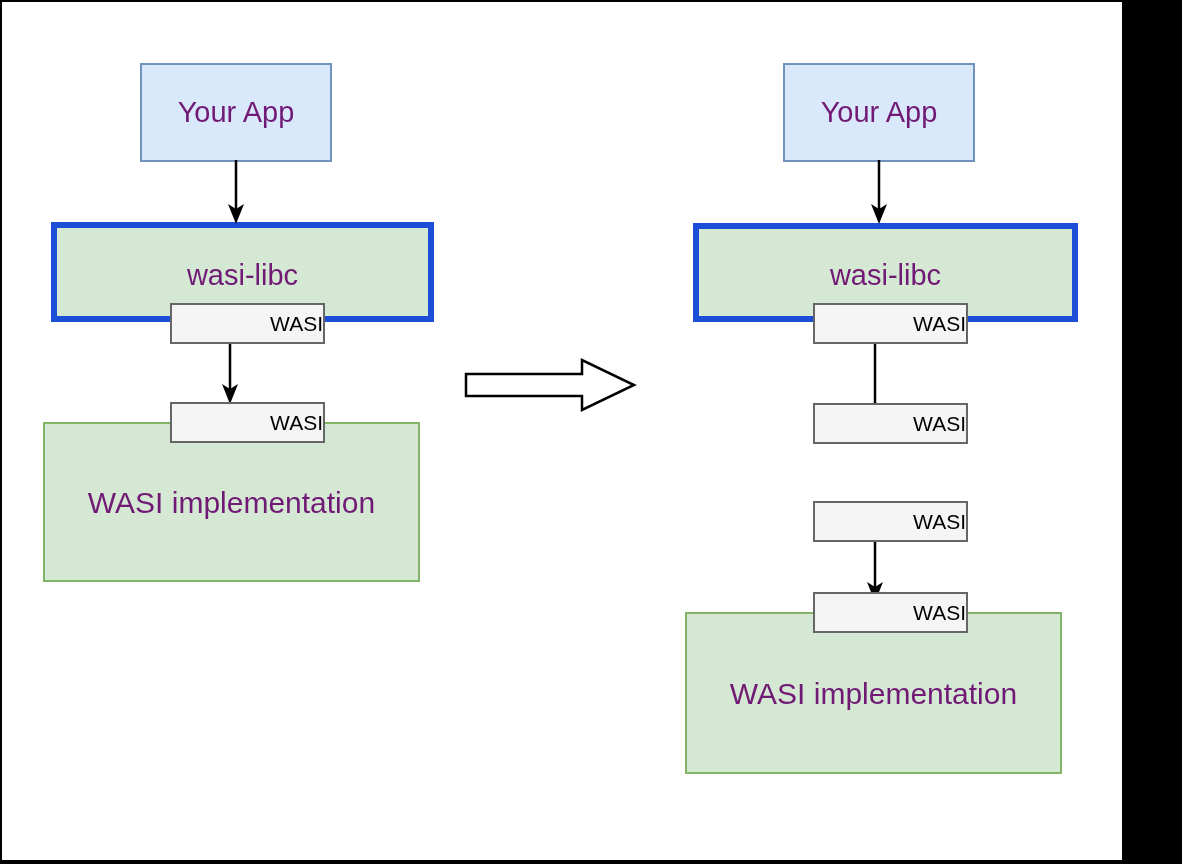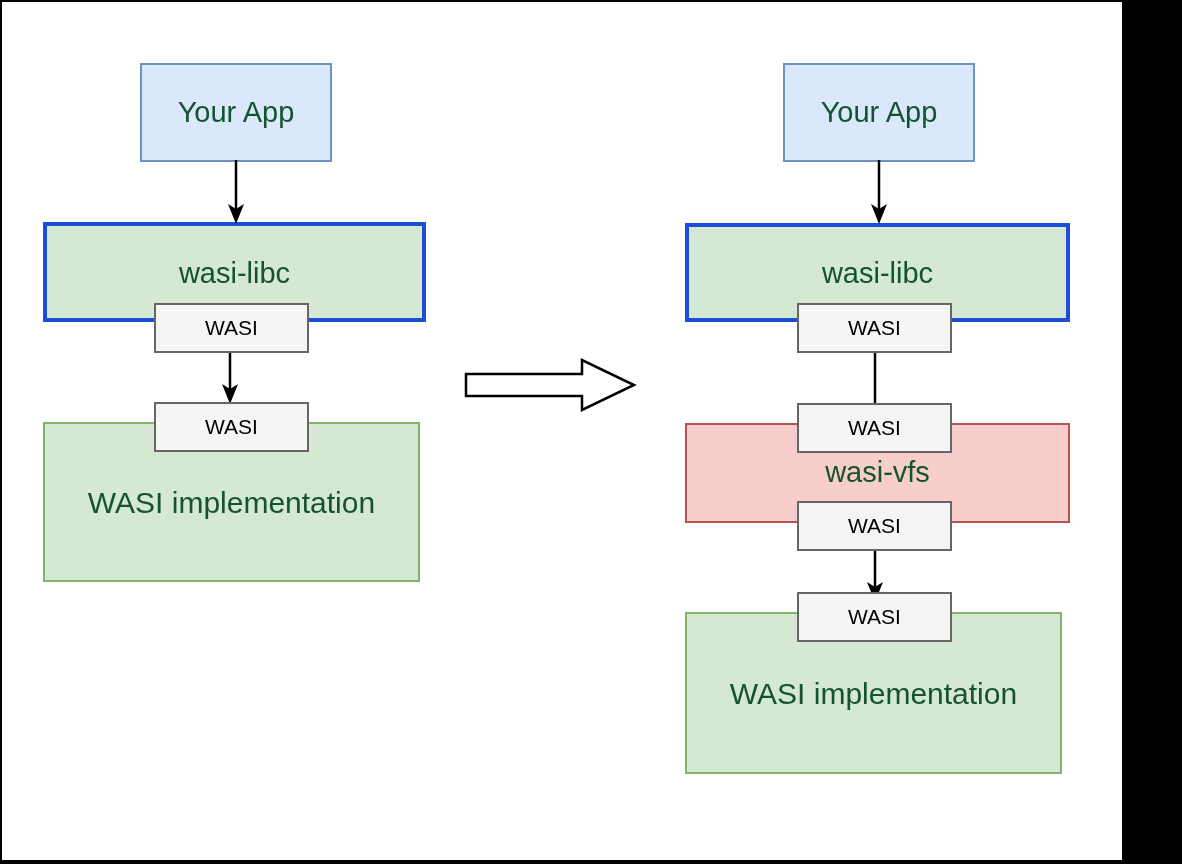"Your App" .node { color: #14532d -> #701a75 }
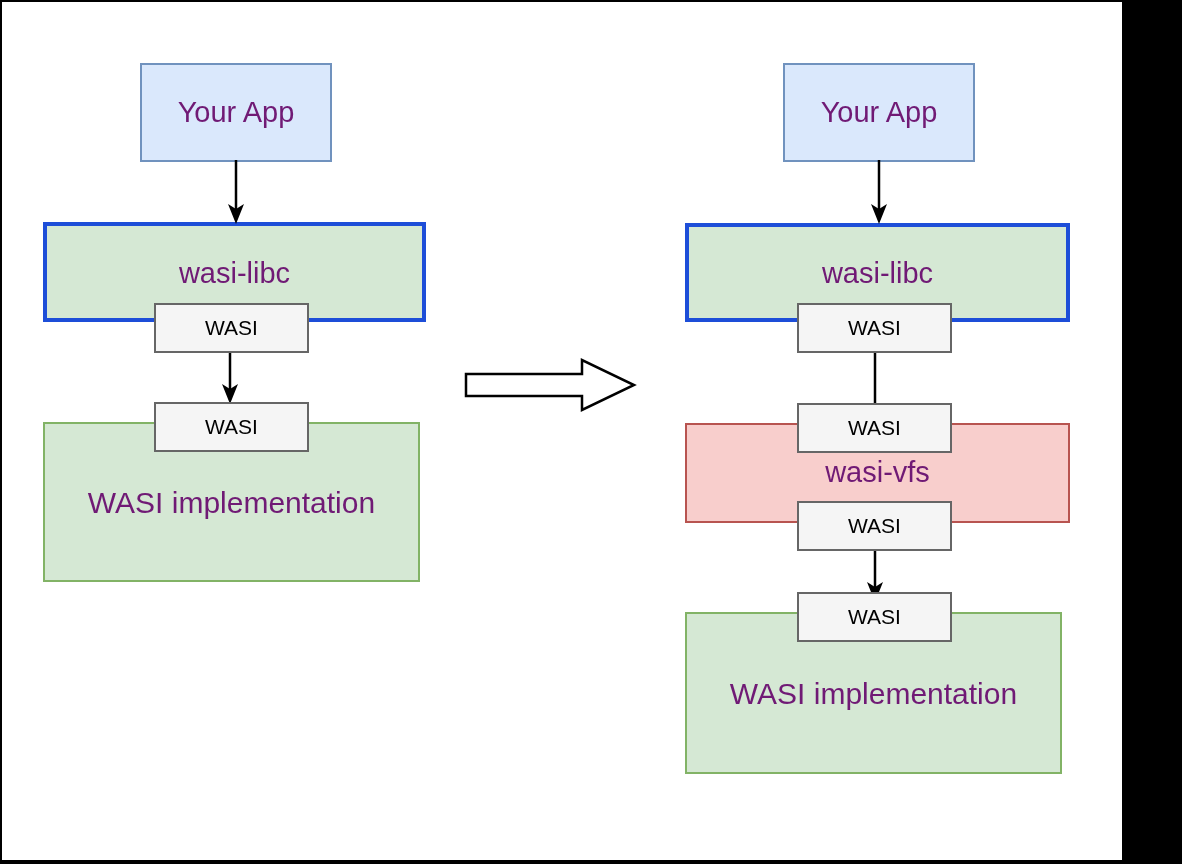"wasi-libc" .libc-box { border: 4px solid #1d4ed8 -> 6px solid #1d4ed8; margin-left: none -> 8px }
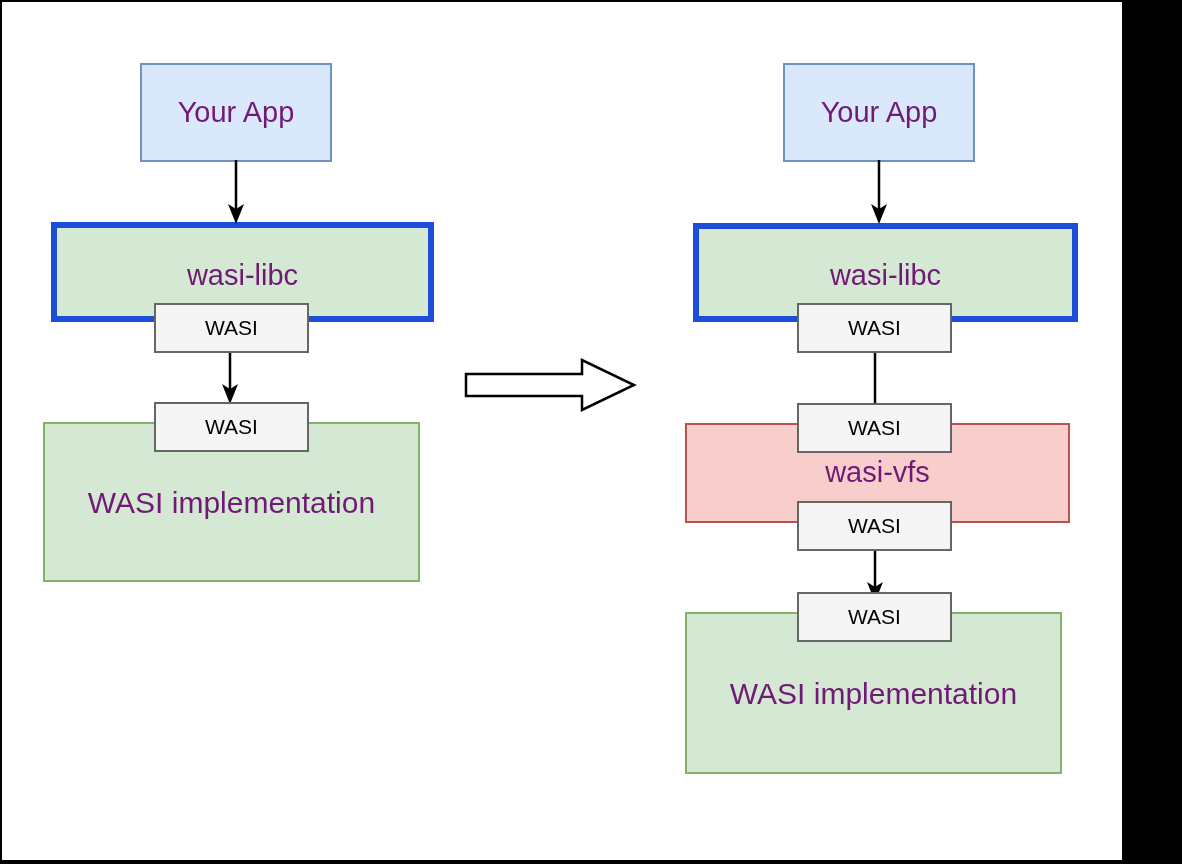"WASI" .chip { height: 50px -> 41px; justify-content: center -> flex-end; margin-left: none -> 16px }
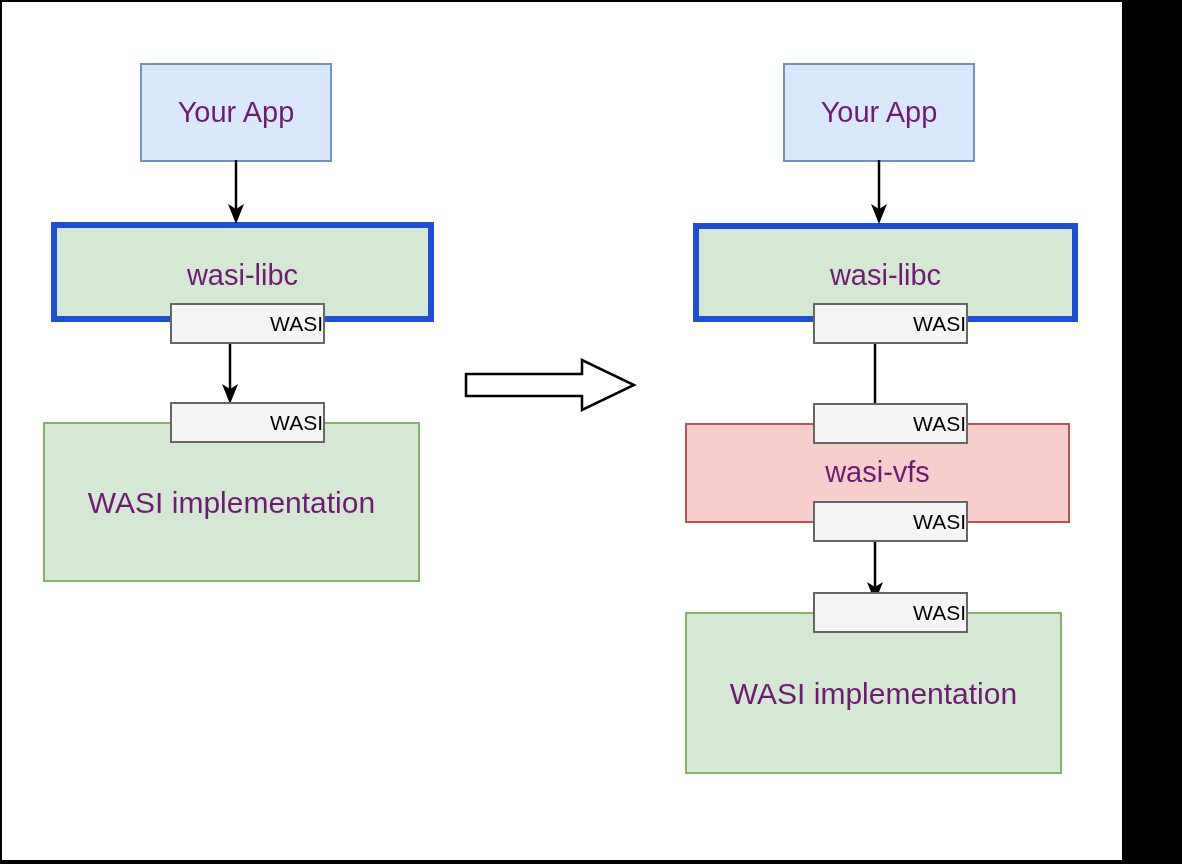"wasi-vfs" div.node { html: <div> <span>wasi-vfs</span> </div> -> none }
